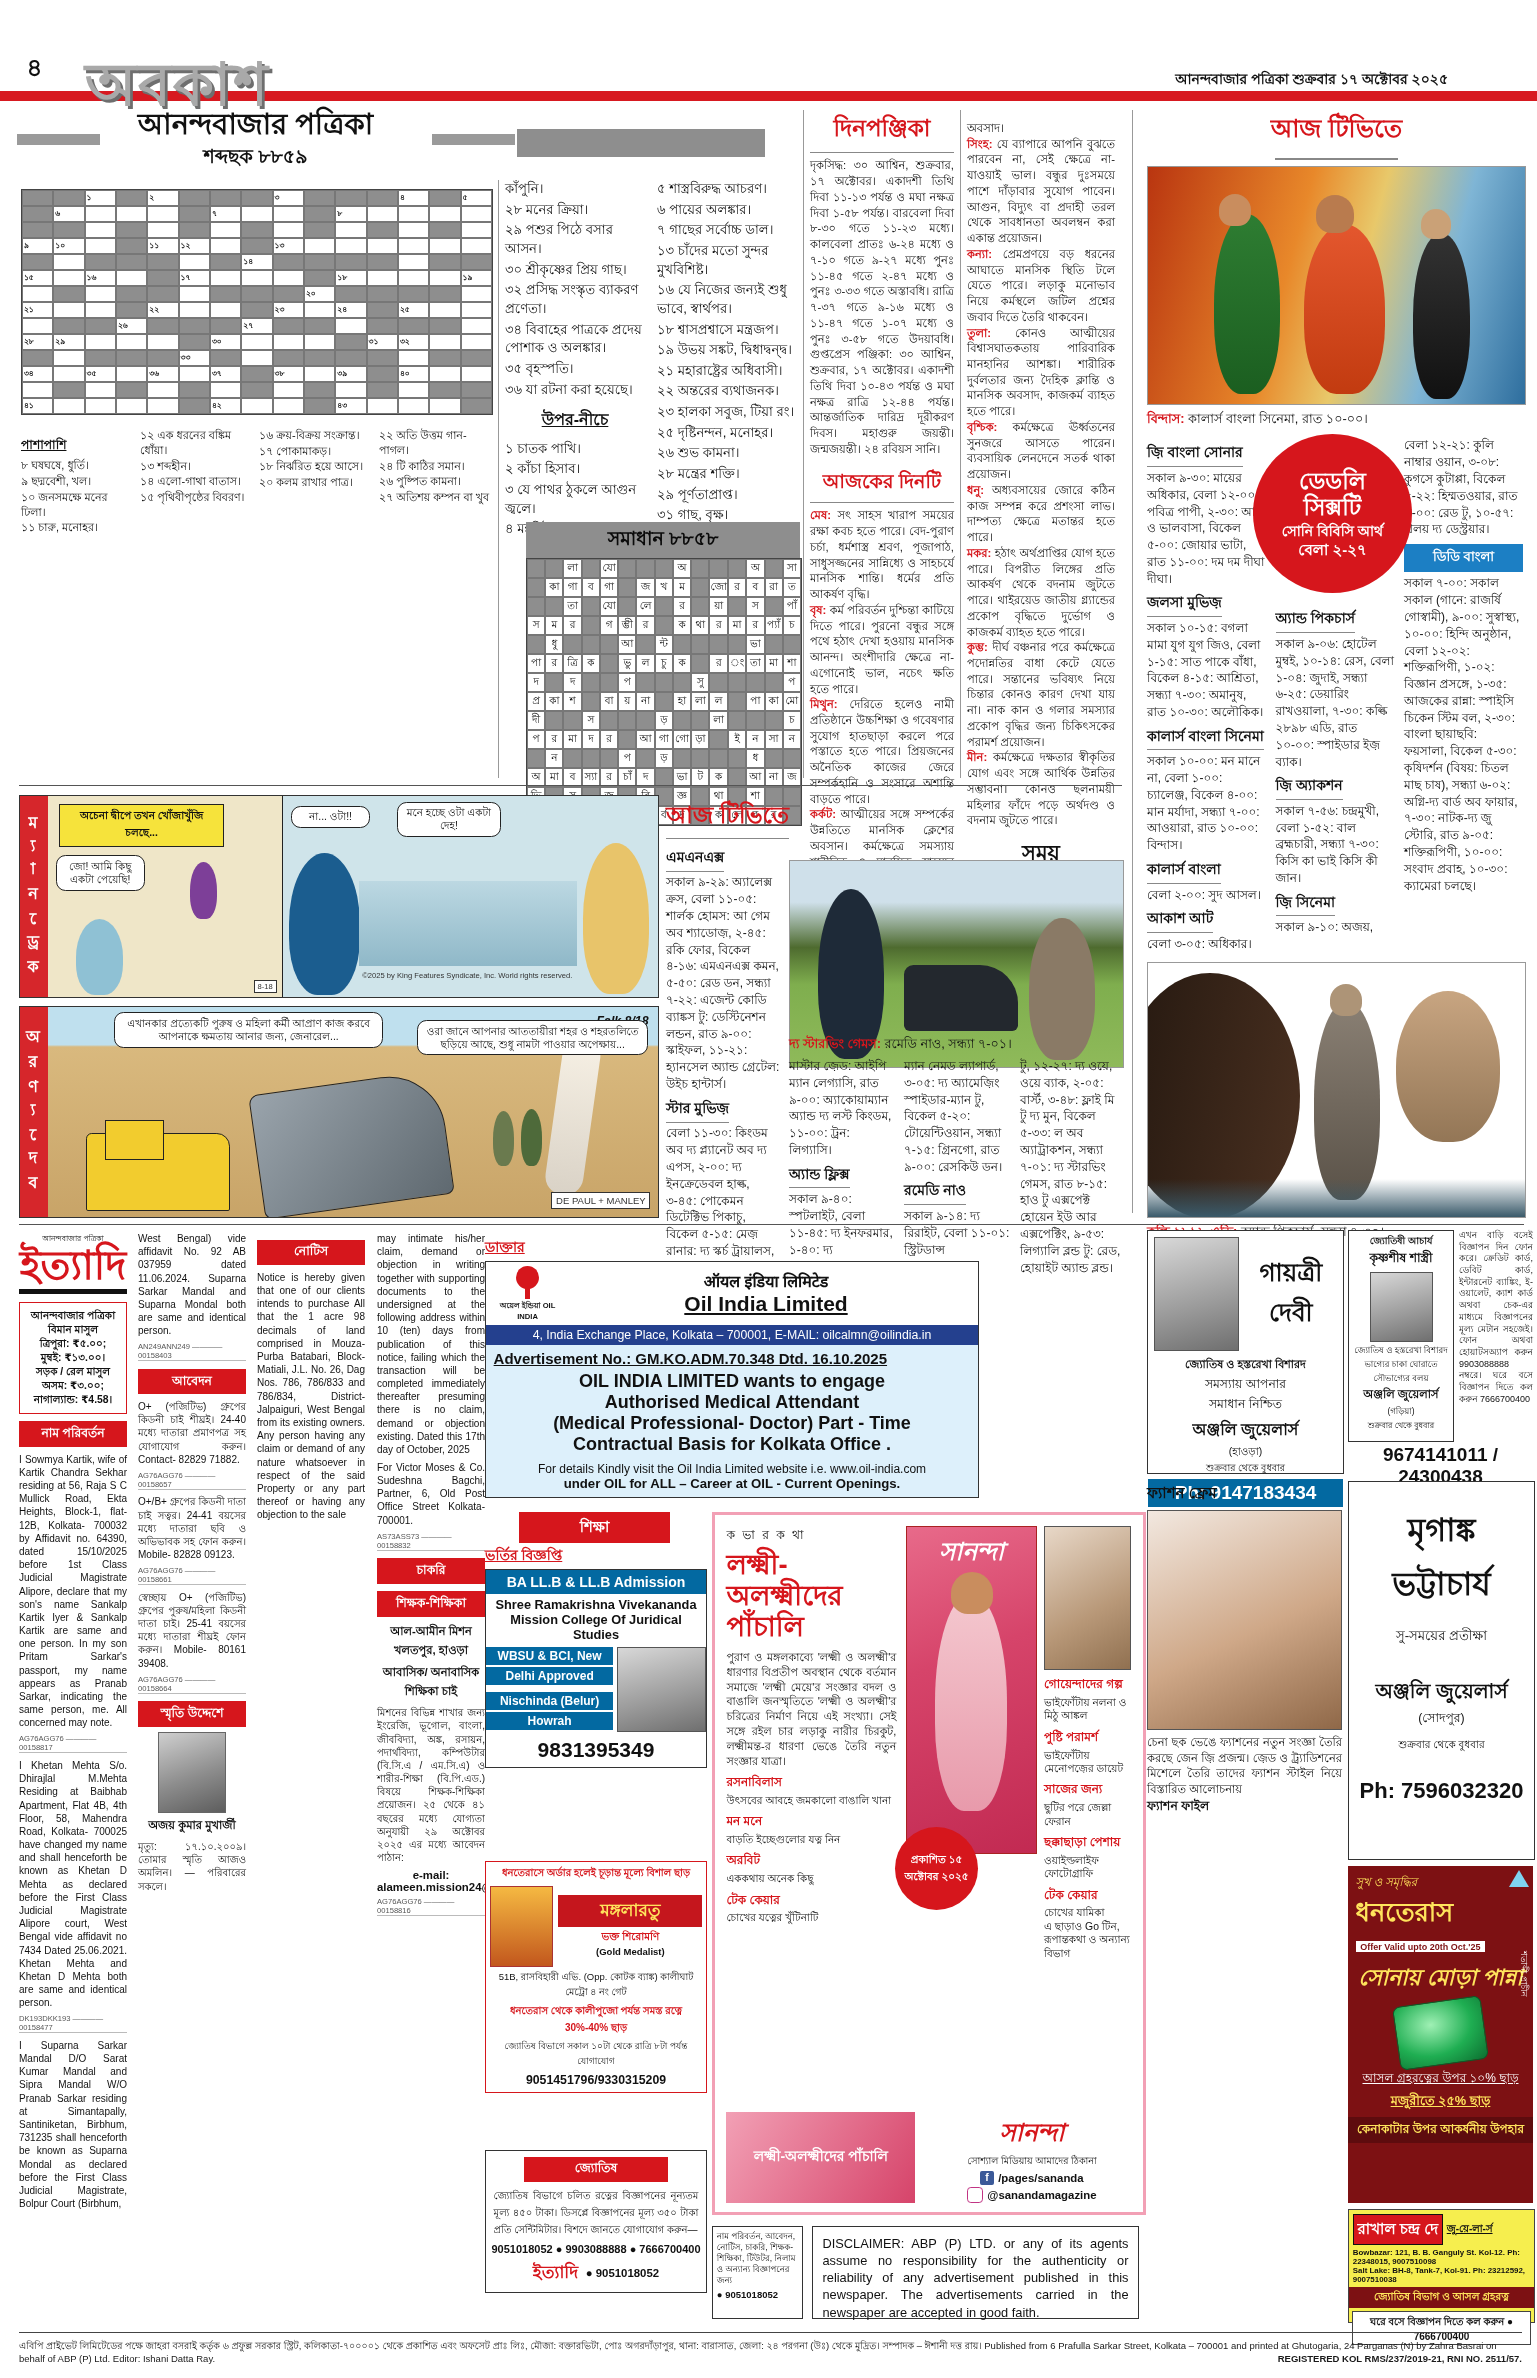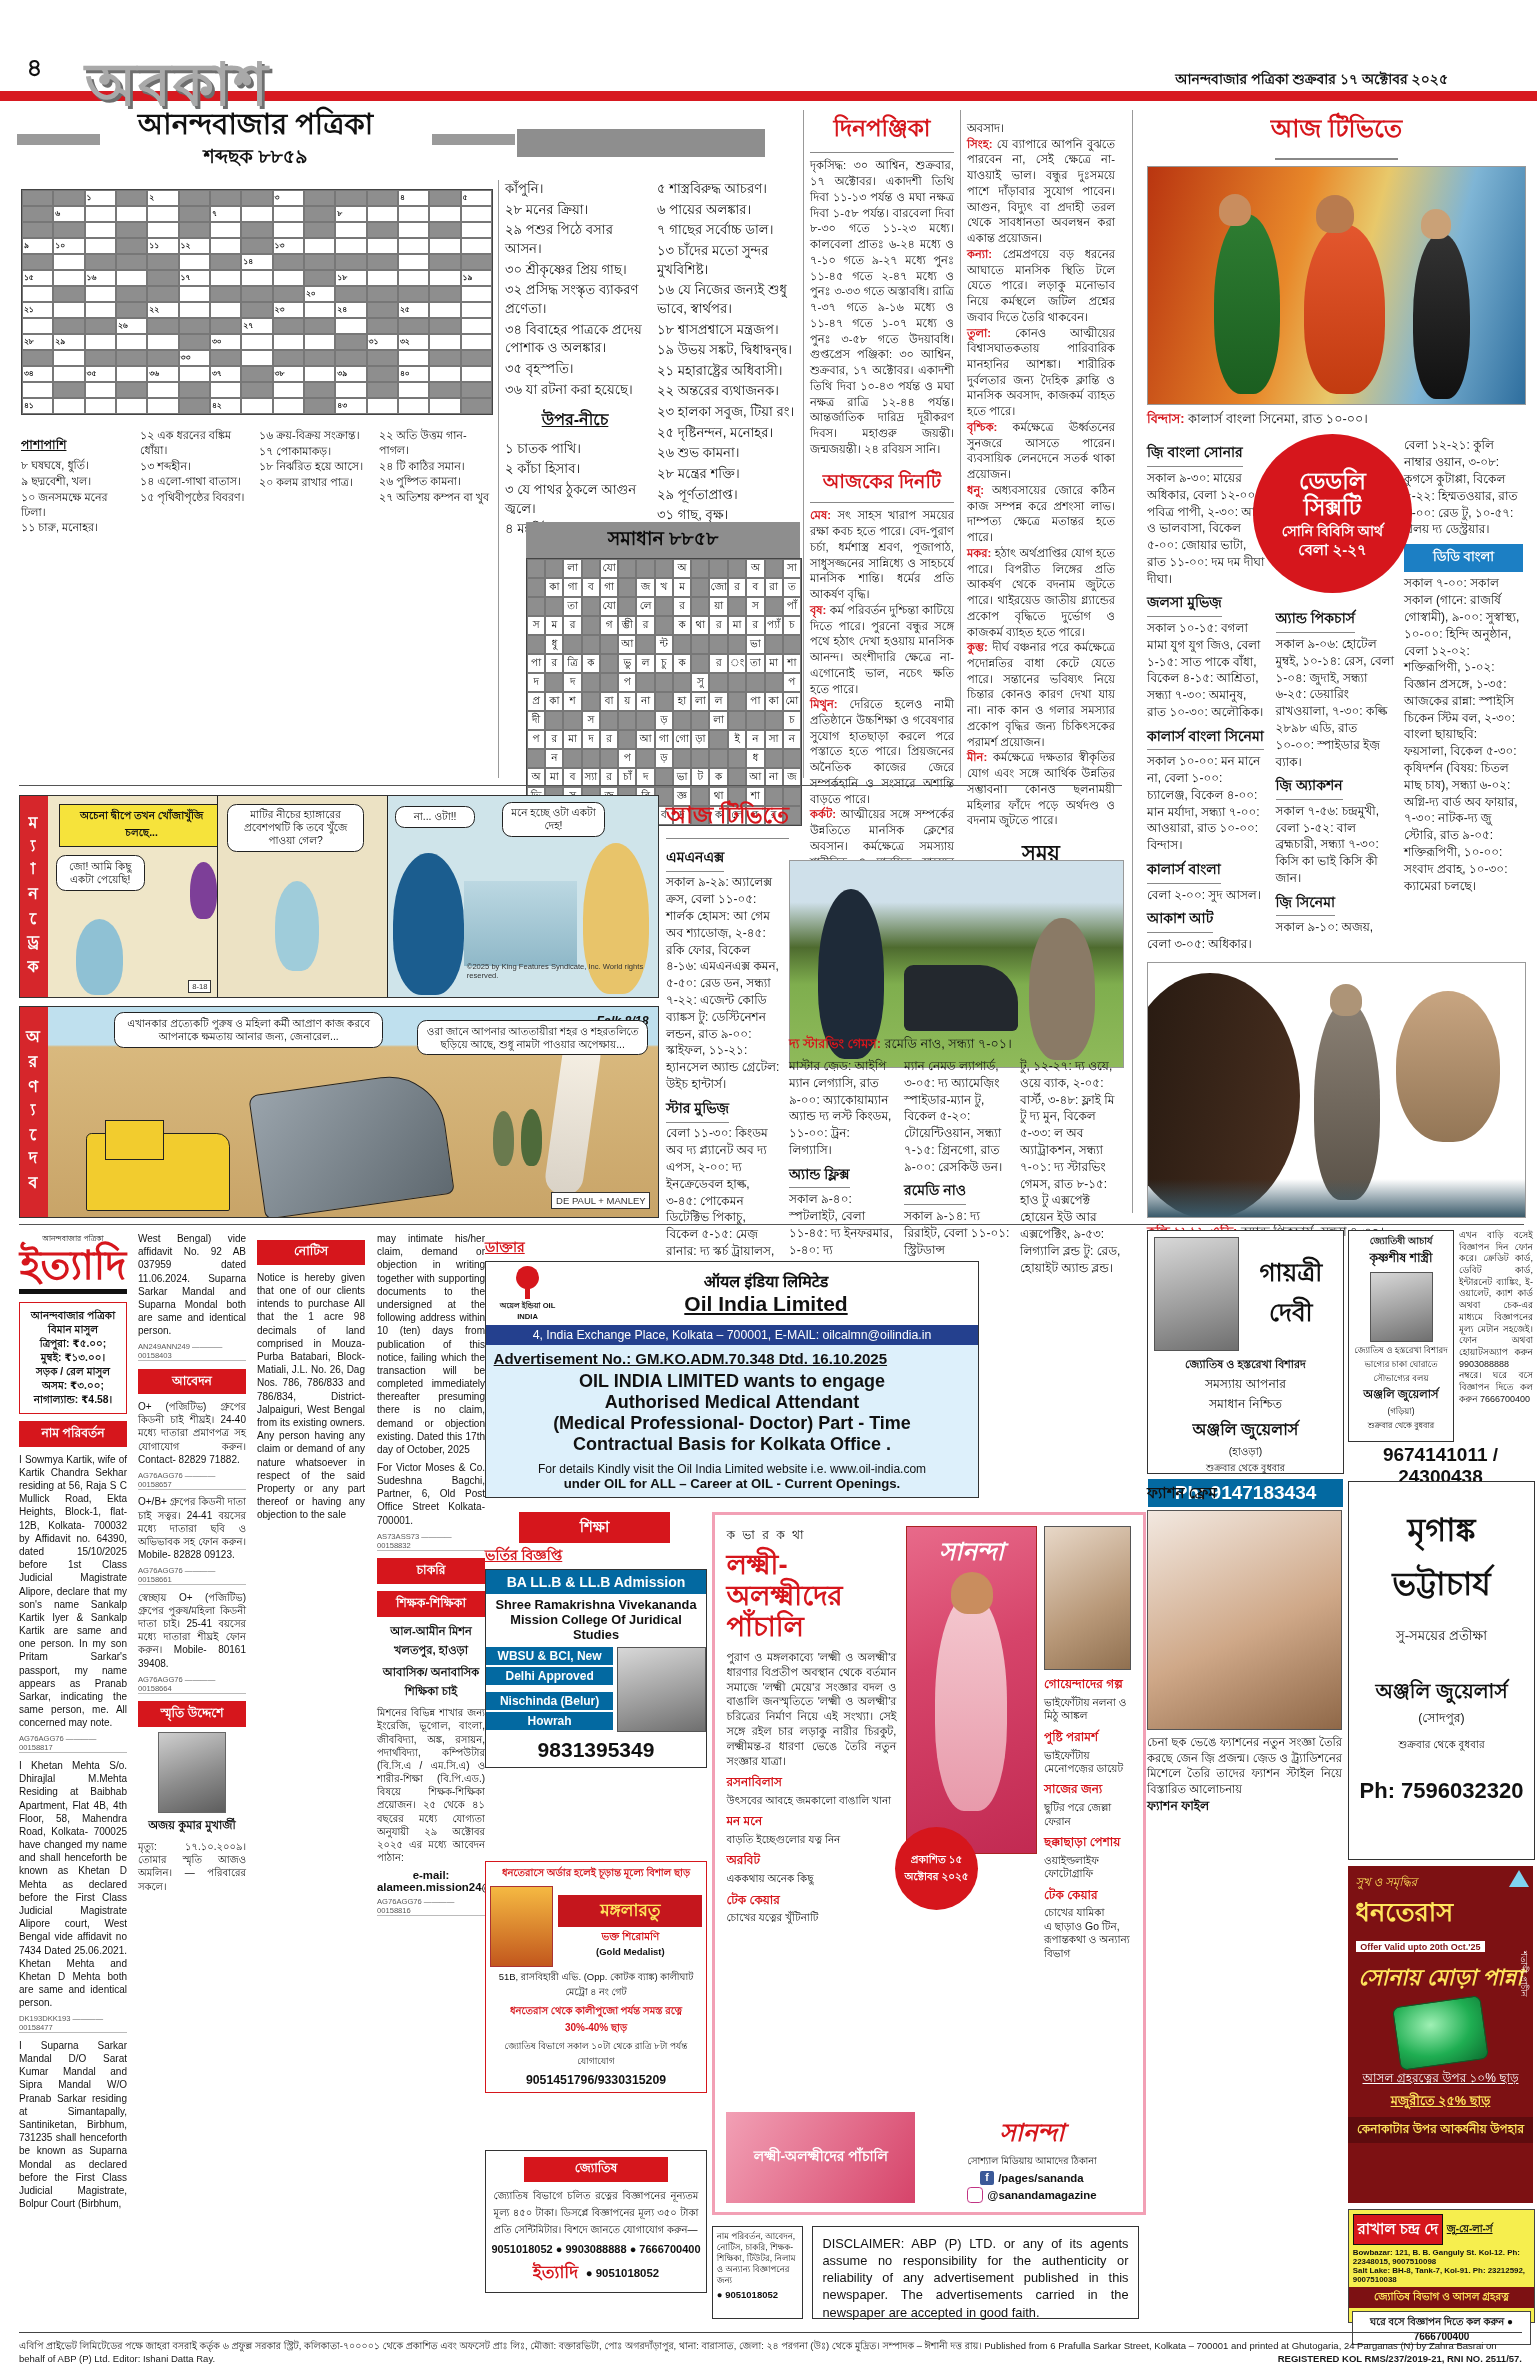"মাটির নীচের হ্যাঙ্গারের প্রবেশপথটি কি" div.panel { html: <div> <div>মাটির নীচের হ্যাঙ্গারের প্রবেশপথটি কি তবে খুঁজে পাওয়া গেল?</div> <div></div> </div> -> none }
